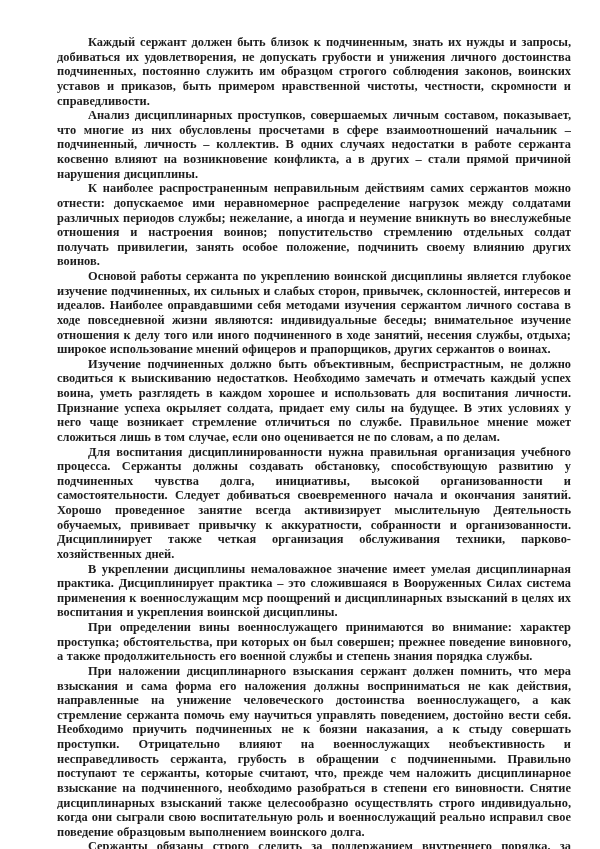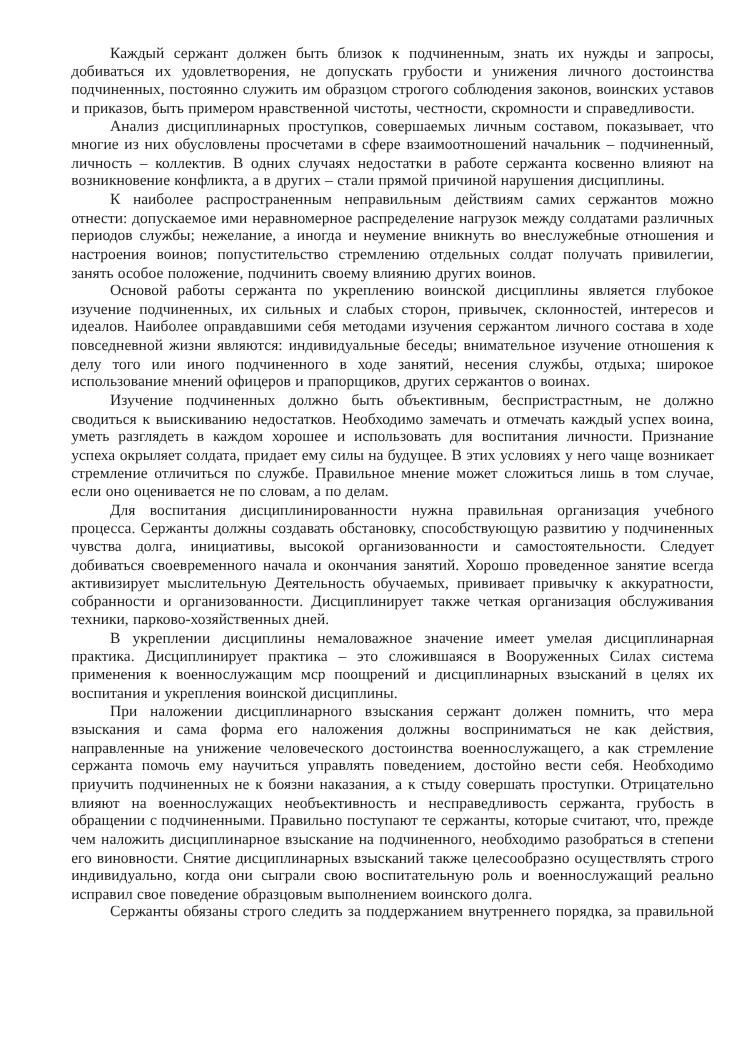"Каждый сержант должен быть близок" .para { font-weight: none -> bold }
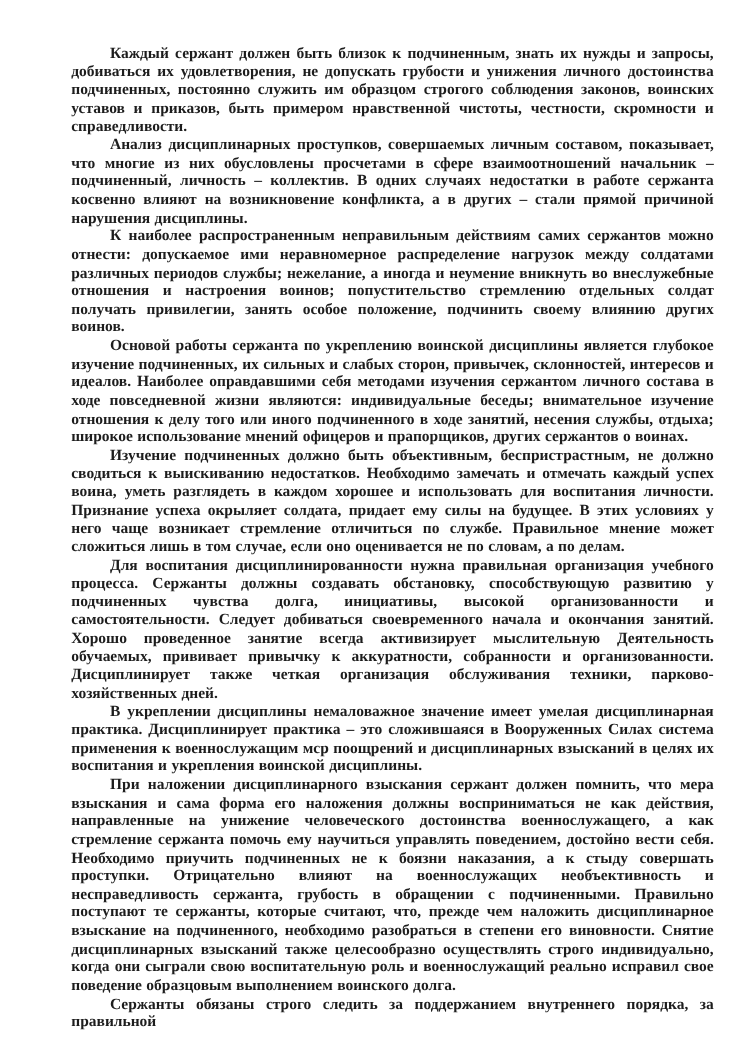"При определении вины военнослужащего" p.para { html: none -> <p>При определении вины военнослужащего принимаются во внимание: характер проступка; обстоятельства, при которых он был совершен; прежнее поведение виновного, а также продолжительность его военной службы и степень знания порядка службы.</p> }
